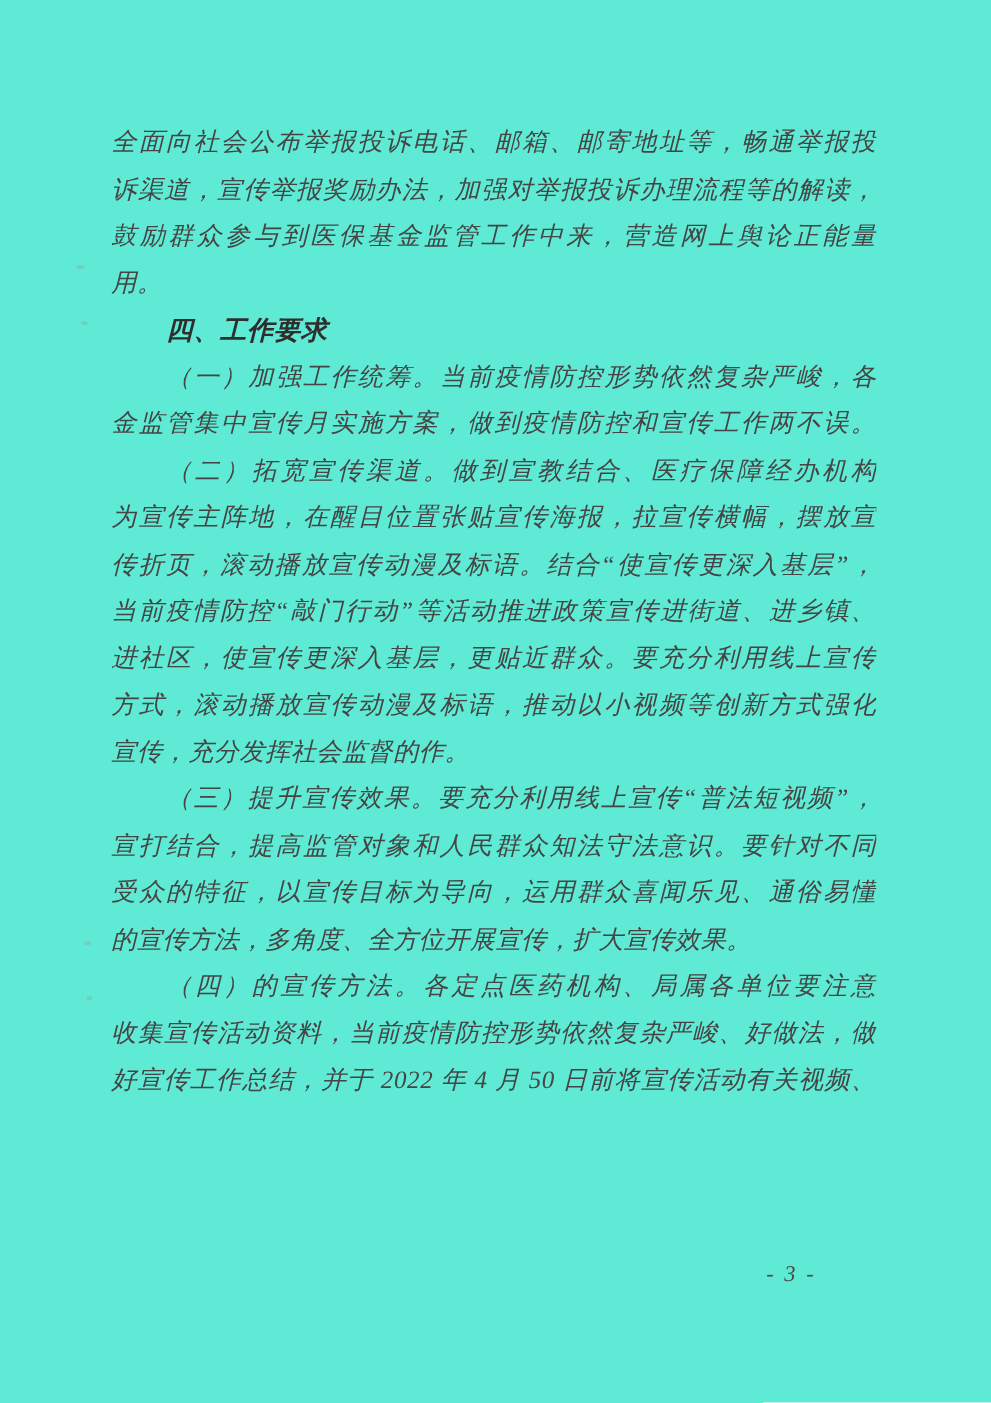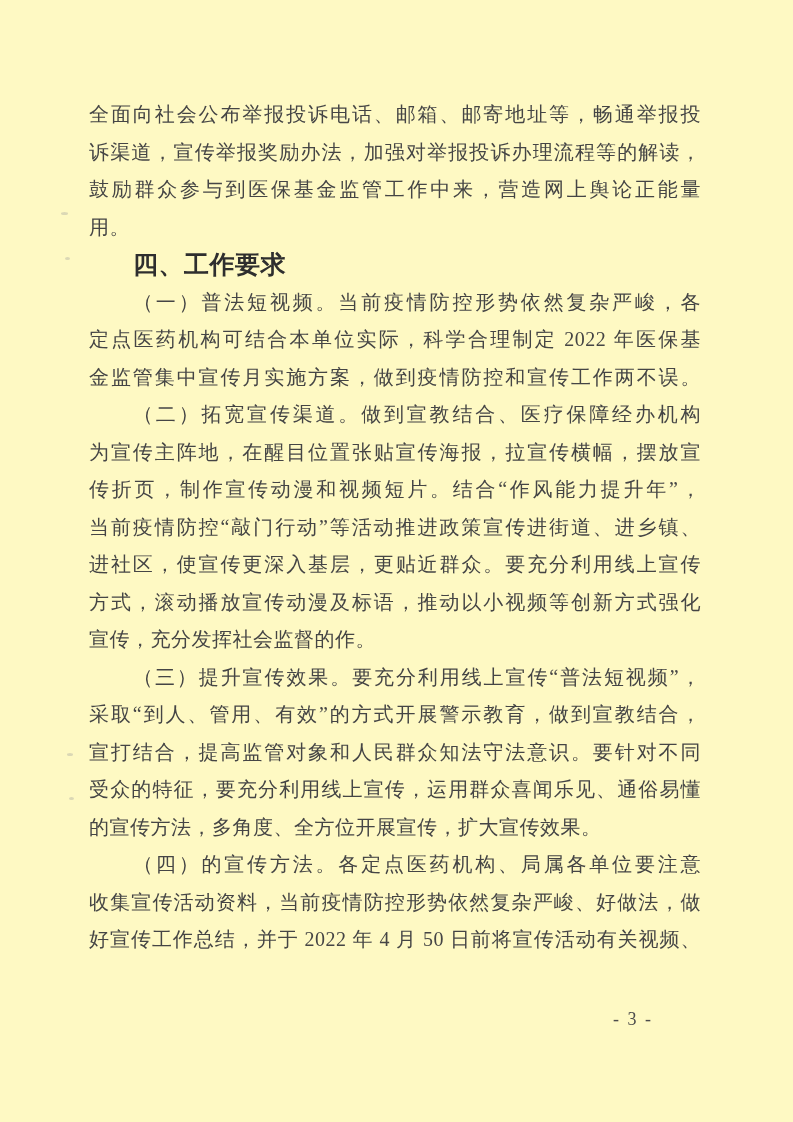"全面向社会公布举报投诉电话、邮箱、邮寄地址等，畅通举报投" .page { background: #fef9c3 -> #5eead4; font-style: none -> italic }
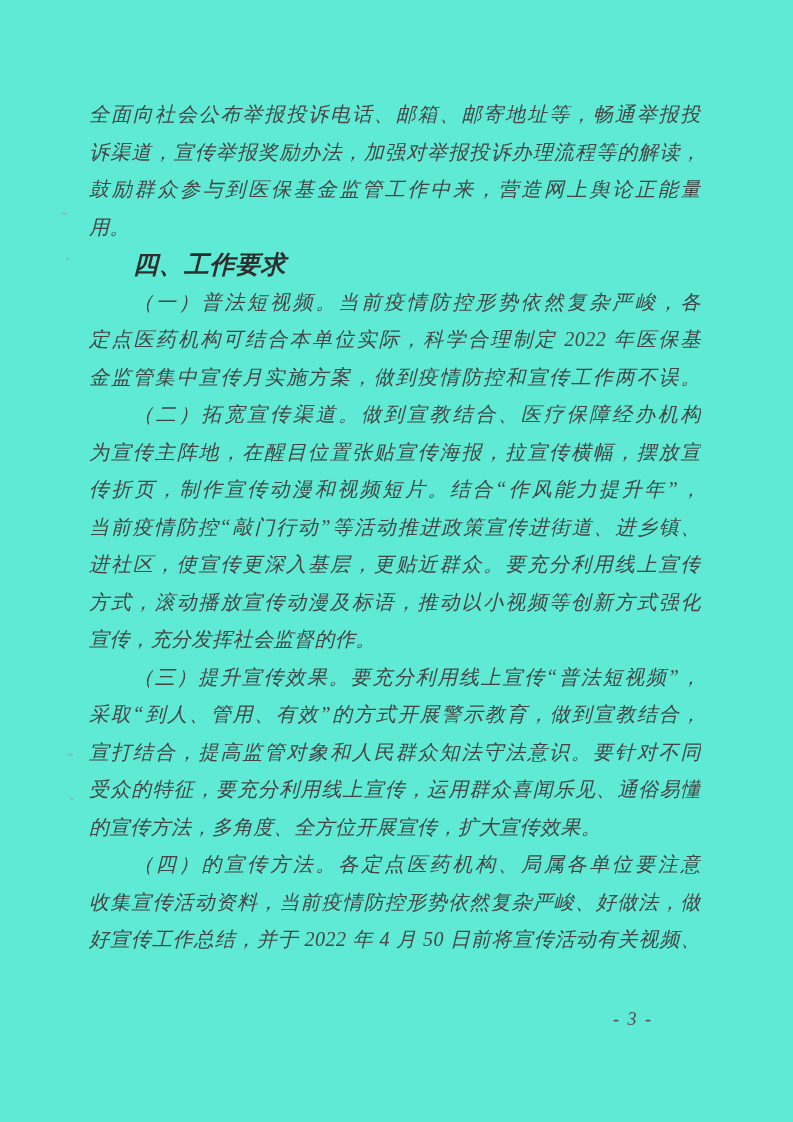"四、工作要求" .line.heading { font-size: 25px -> 21px }
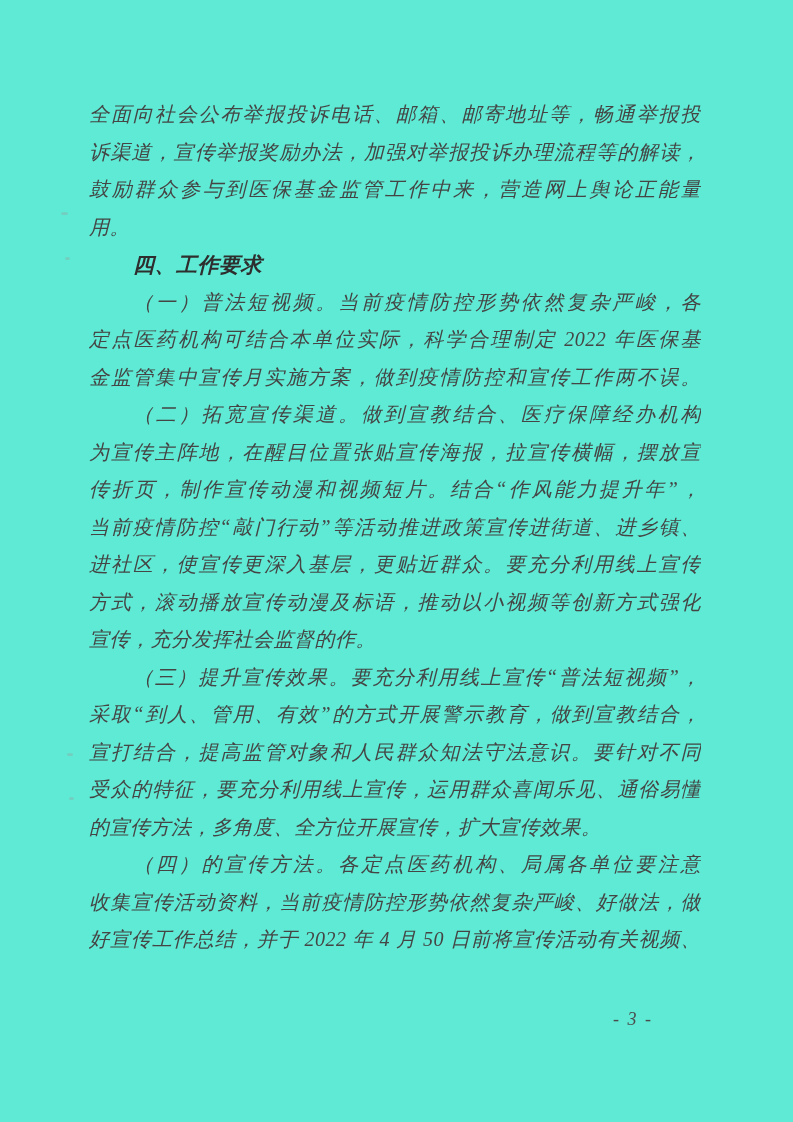"（一）普法短视频。当前疫情防控形势依然复杂严峻，各" div.line { text: 普法短视频 -> 加强工作统筹 }
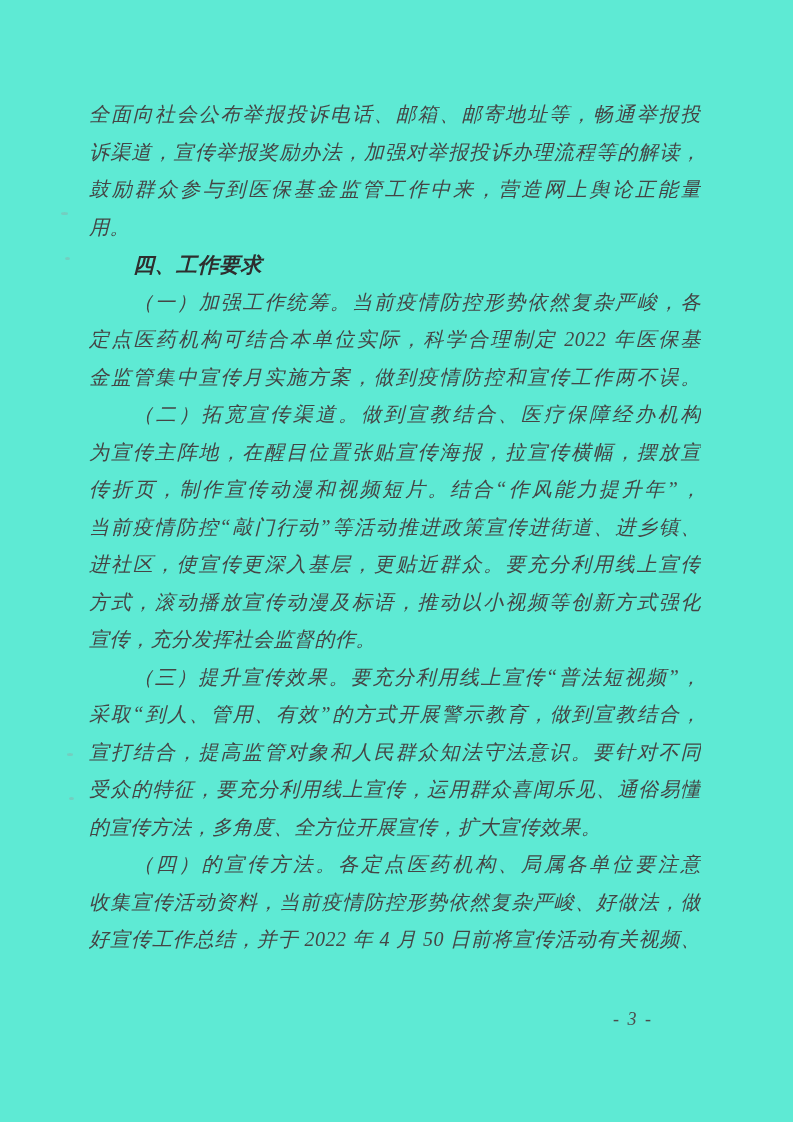"定点医药机构可结合本单位实际，科学合理制定 2022 年医保基" div.line { html: <div>定点医药机构可结合本单位实际，科学合理制定 2022 年医保基</div> -> none }
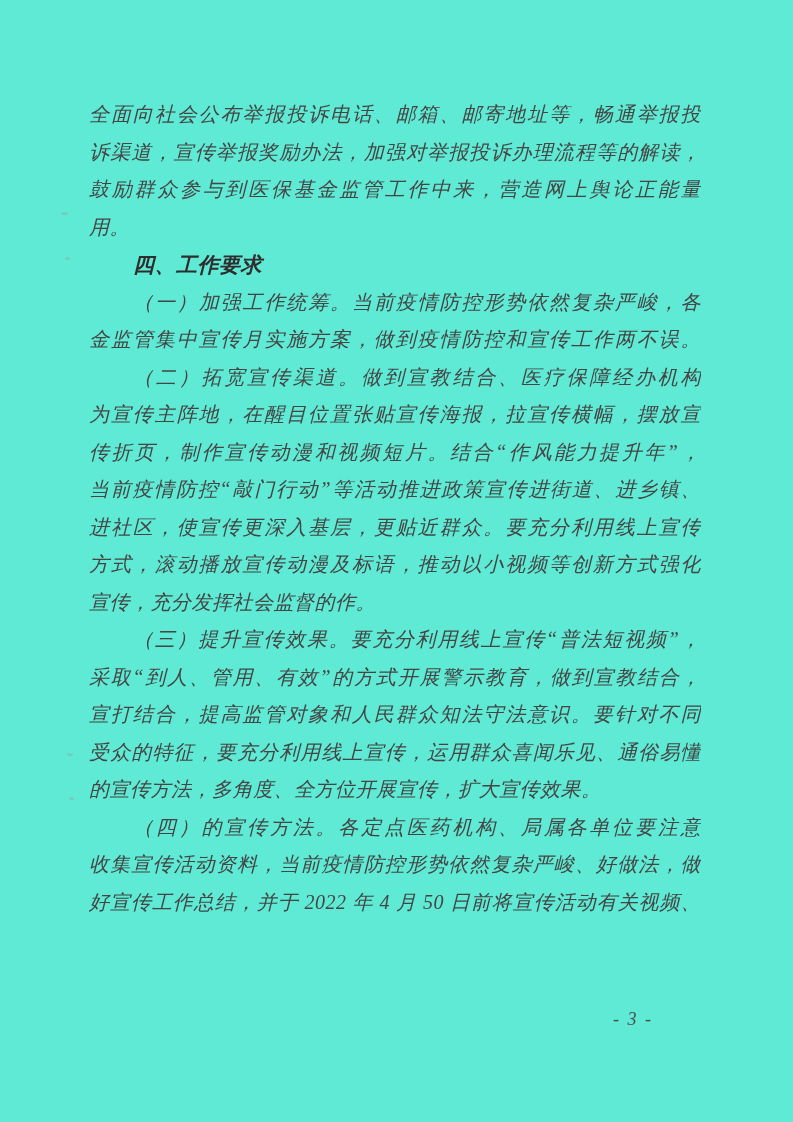"传折页，制作宣传动漫和视频短片。结合“作风能力提升年”，" div.line { text: 制作宣传动漫和视频短片。结合“作风能力提升年 -> 滚动播放宣传动漫及标语。结合“使宣传更深入基层 }
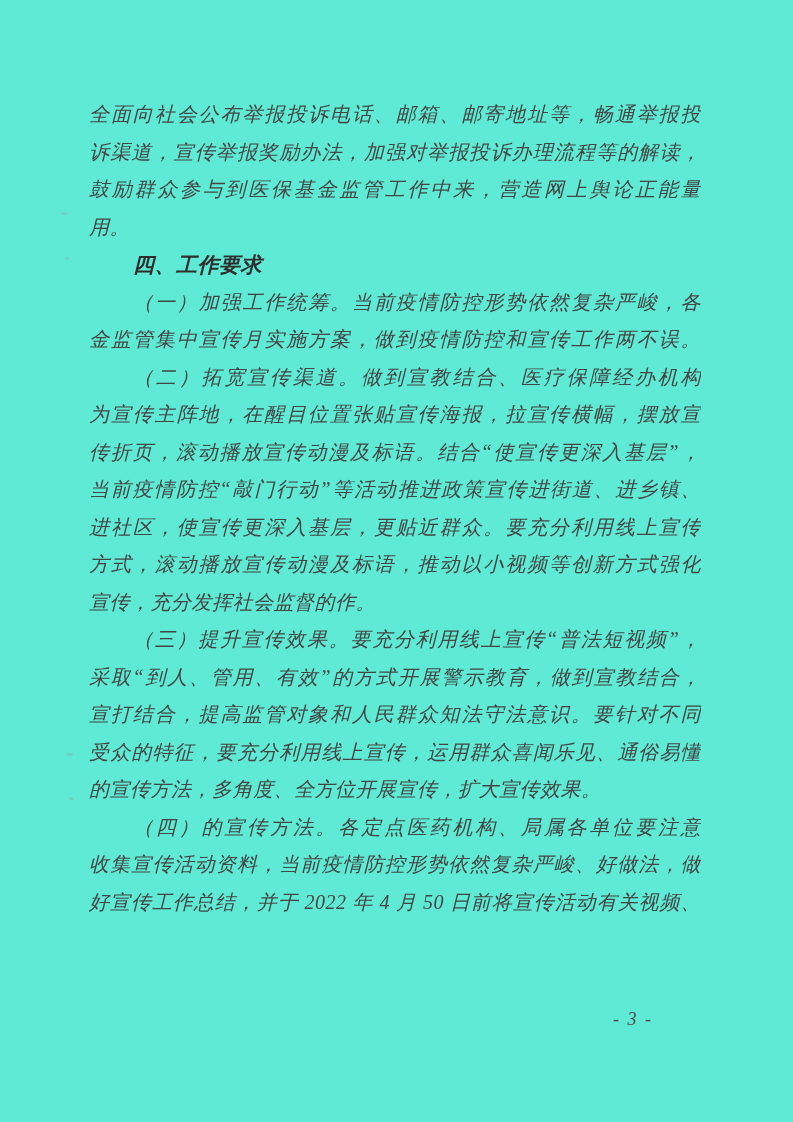"采取“到人、管用、有效”的方式开展警示教育，做到宣教结合，" div.line { html: <div>采取“到人、管用、有效”的方式开展警示教育，做到宣教结合，</div> -> none }
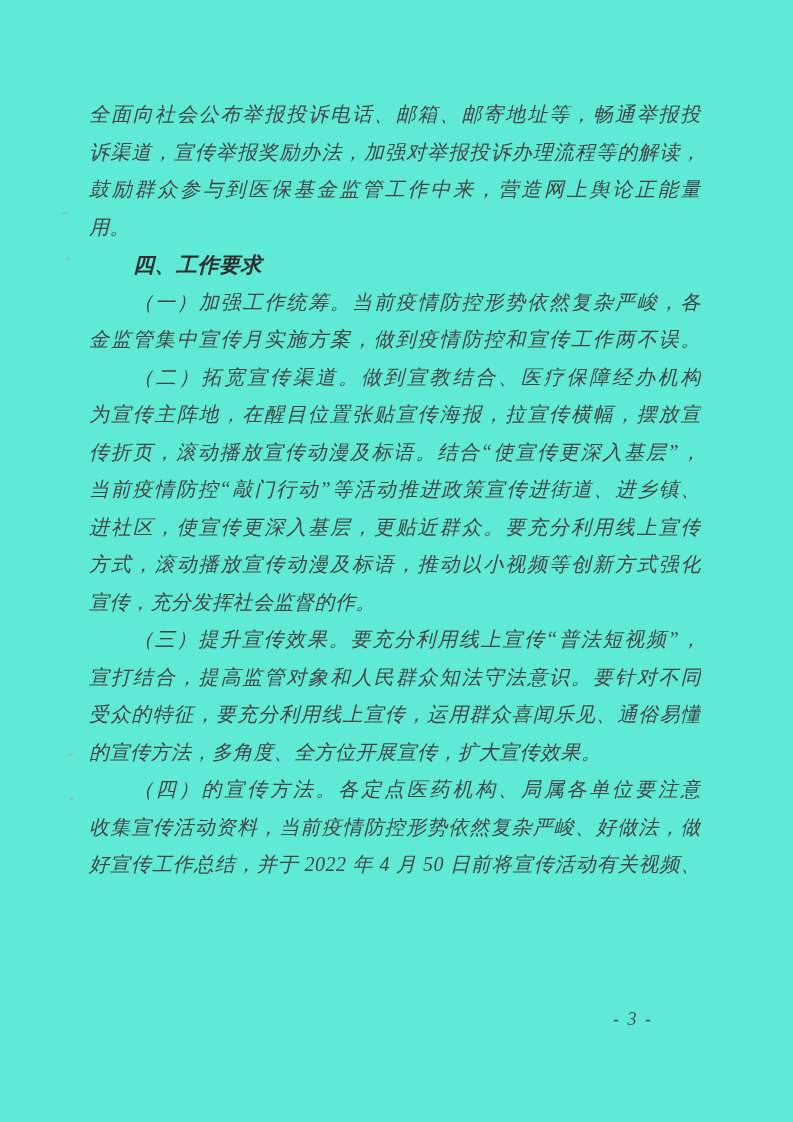"受众的特征，要充分利用线上宣传，运用群众喜闻乐见、通俗易懂" div.line { text: 要充分利用线上宣传 -> 以宣传目标为导向 }
